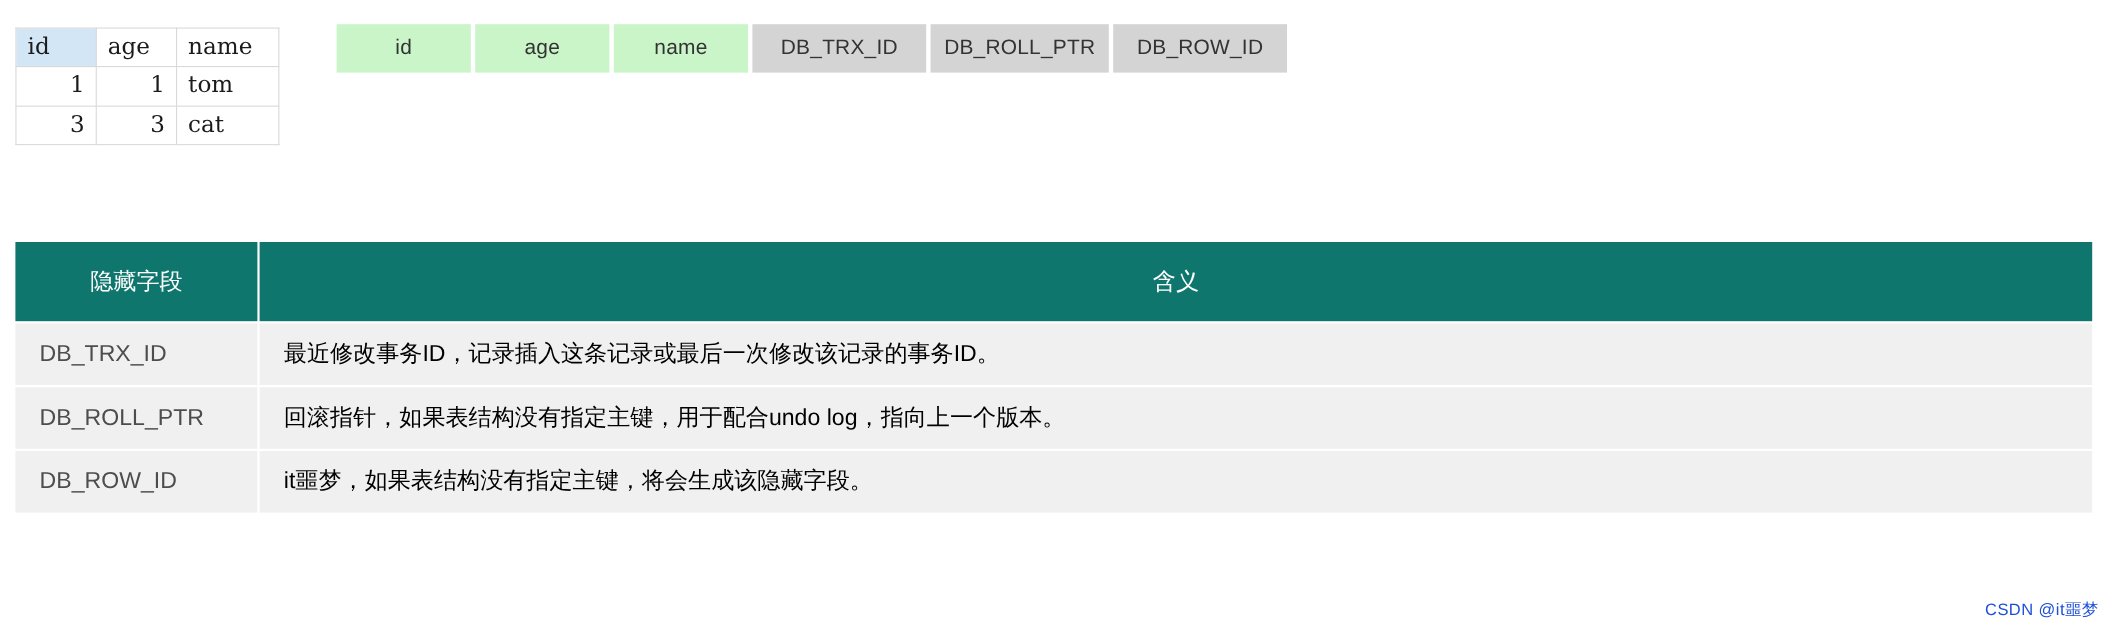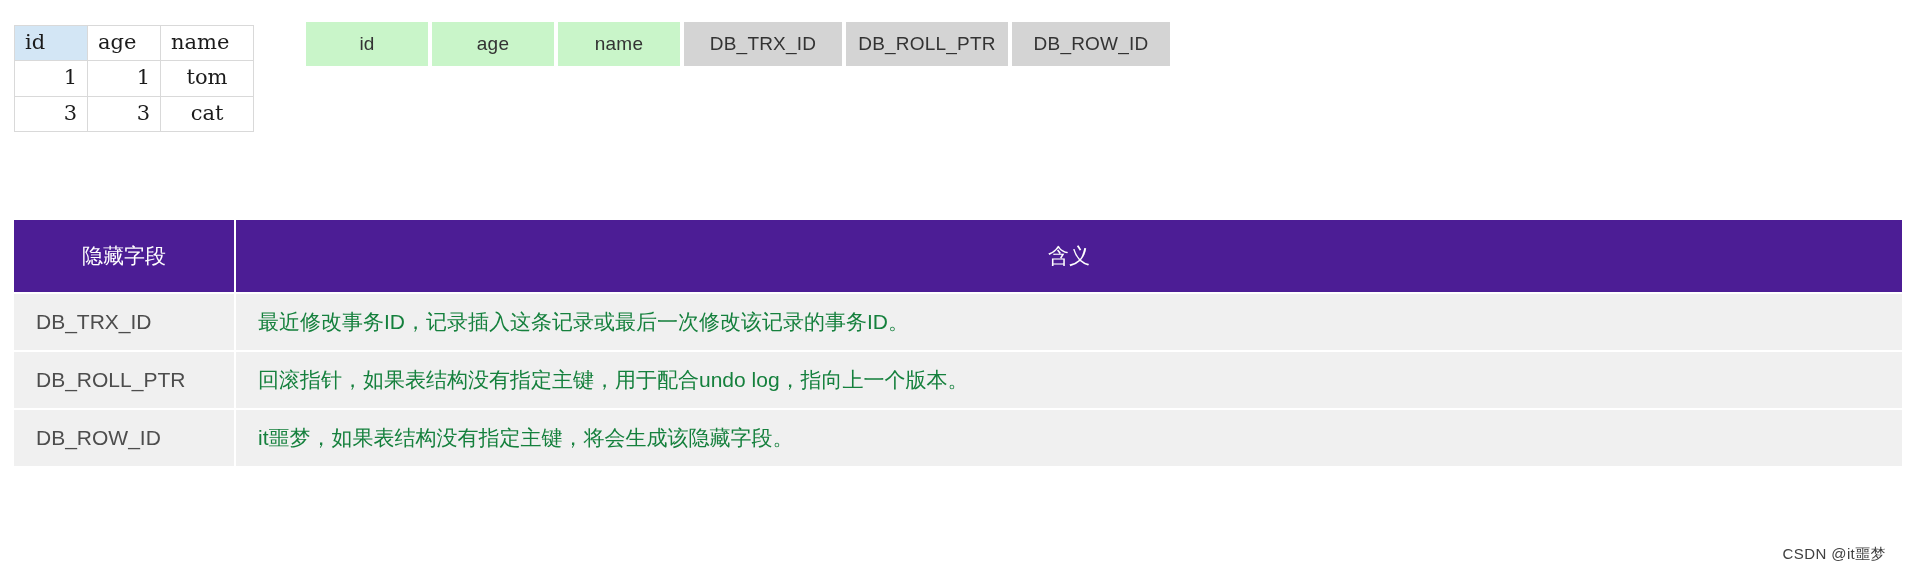"tom" table.record-table td.txt { text-align: center -> left }
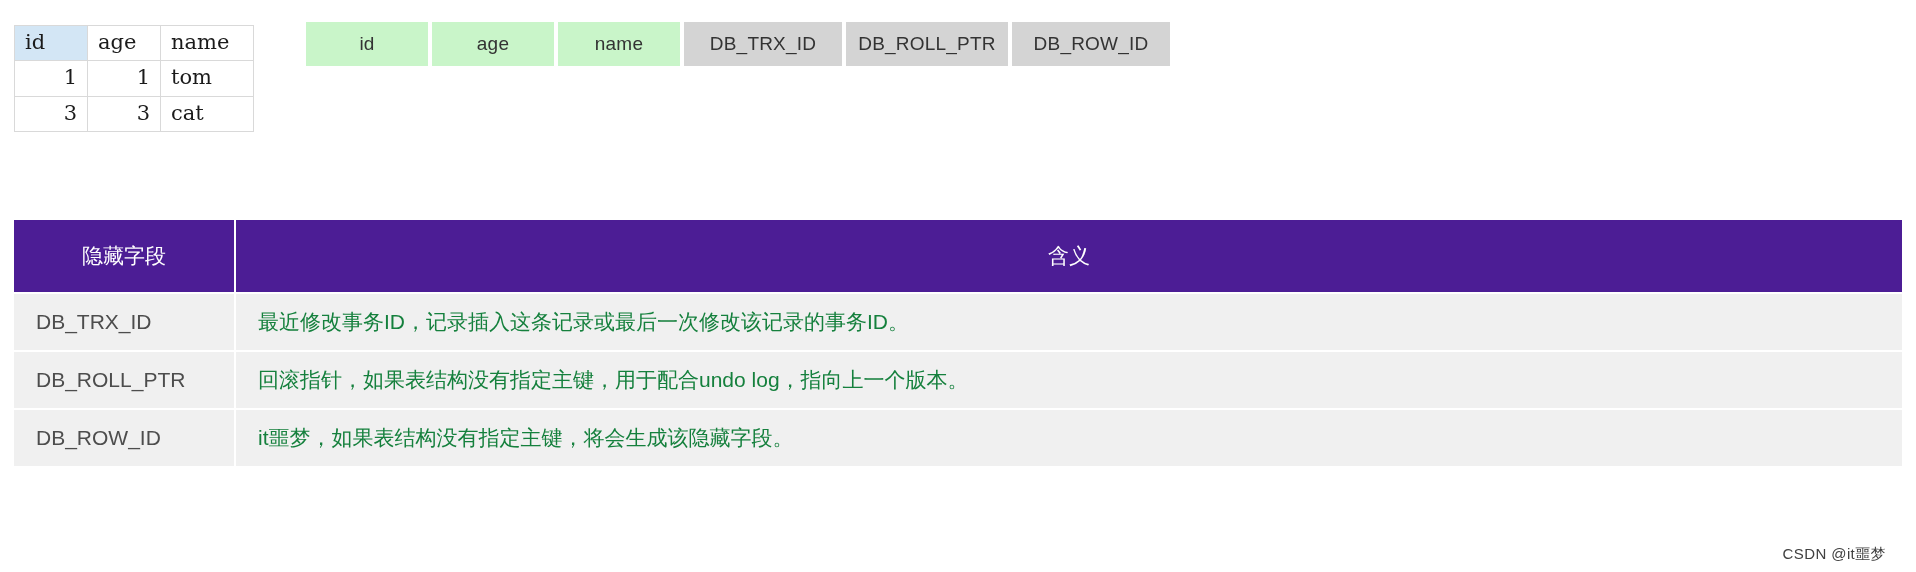"隐藏字段" table.meaning-table th { background: #4c1d95 -> #0f766e }
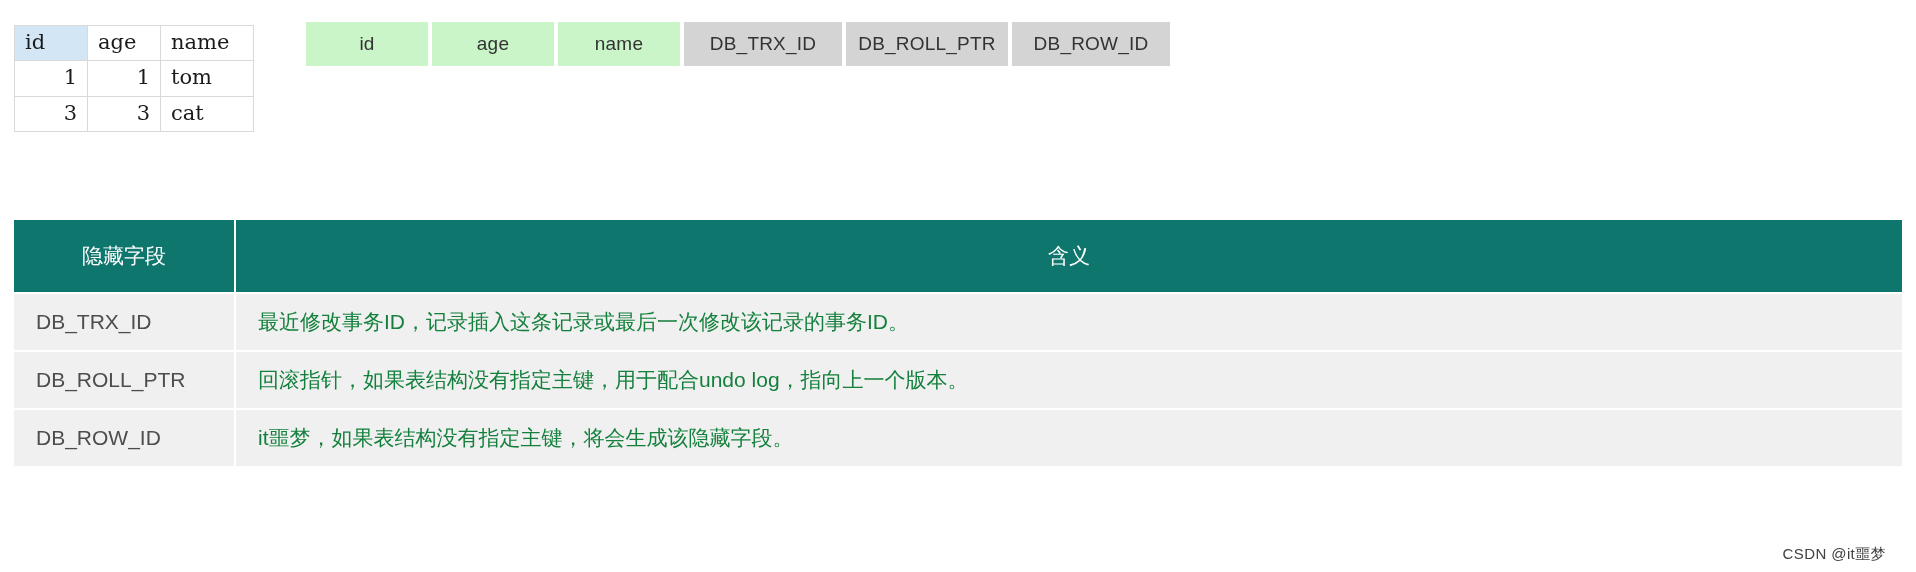"最近修改事务ID，记录插入这条记录或最后一次修改该记录的事务ID。" table.meaning-table td { color: #15803d -> #000000 }
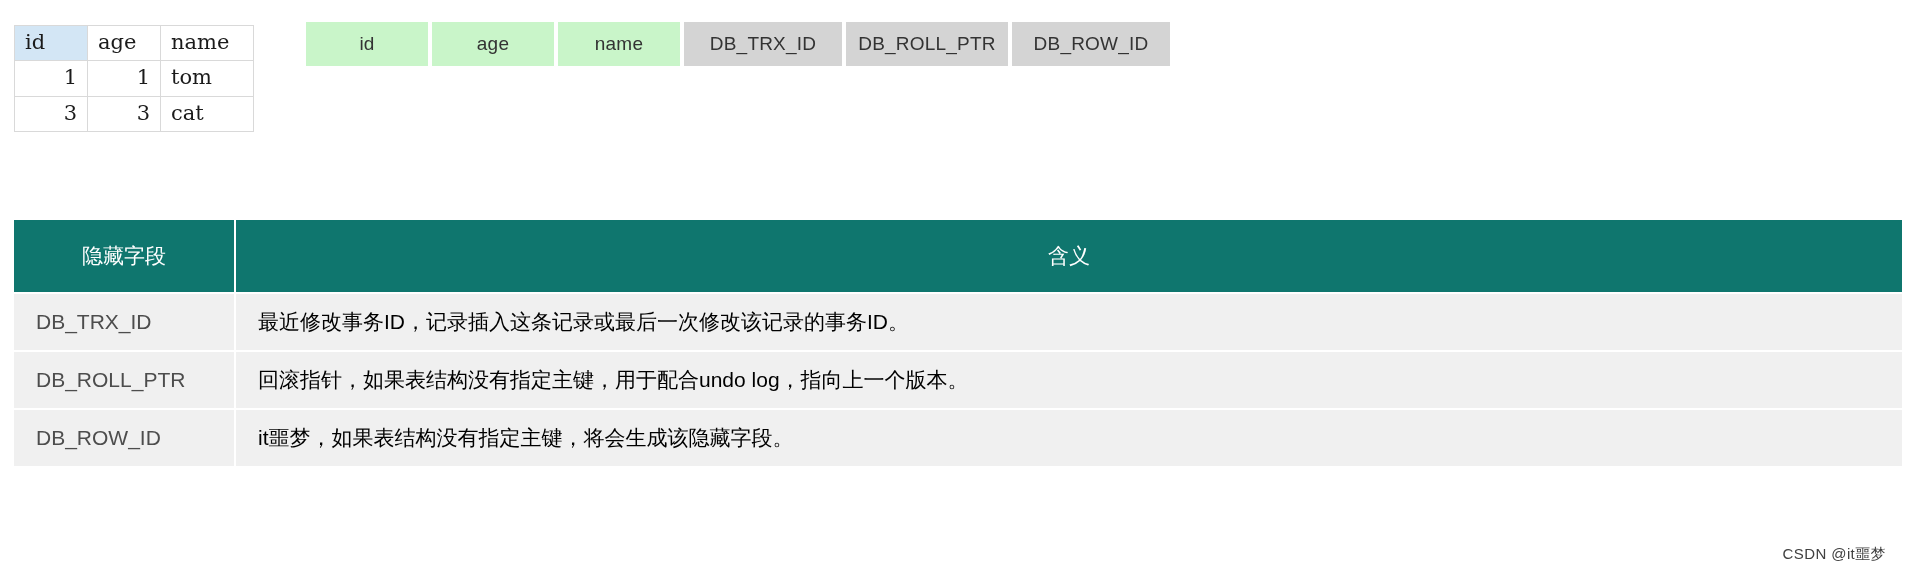"CSDN @it噩梦" #watermark { color: #404040 -> #1d4ed8; right: 30px -> 8px }
